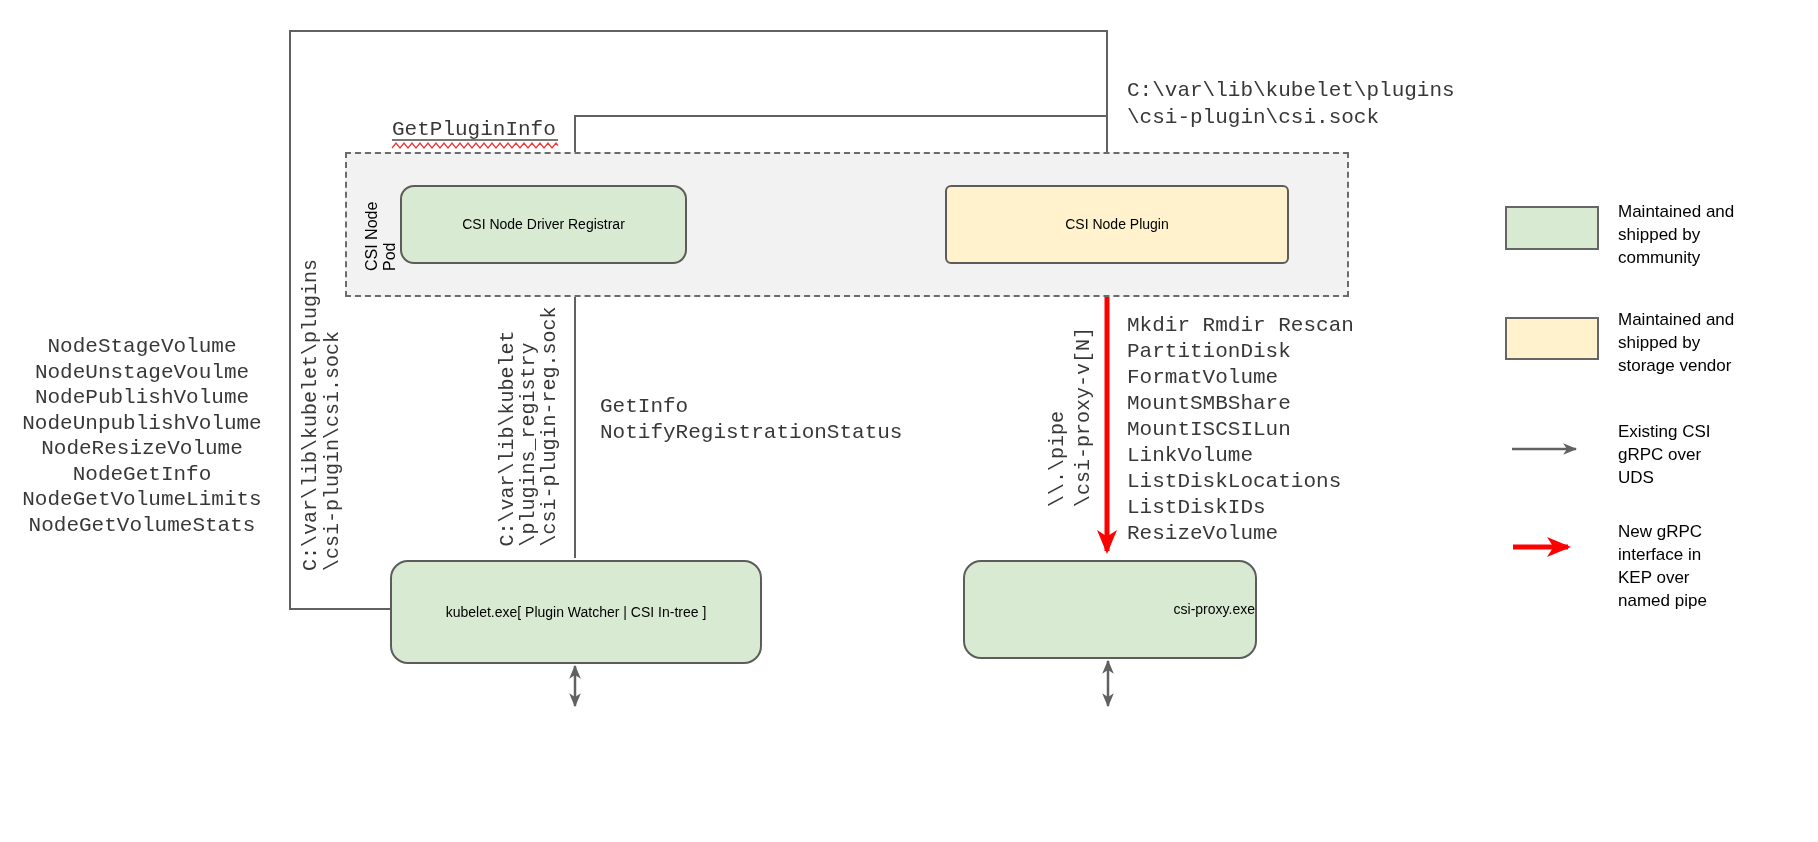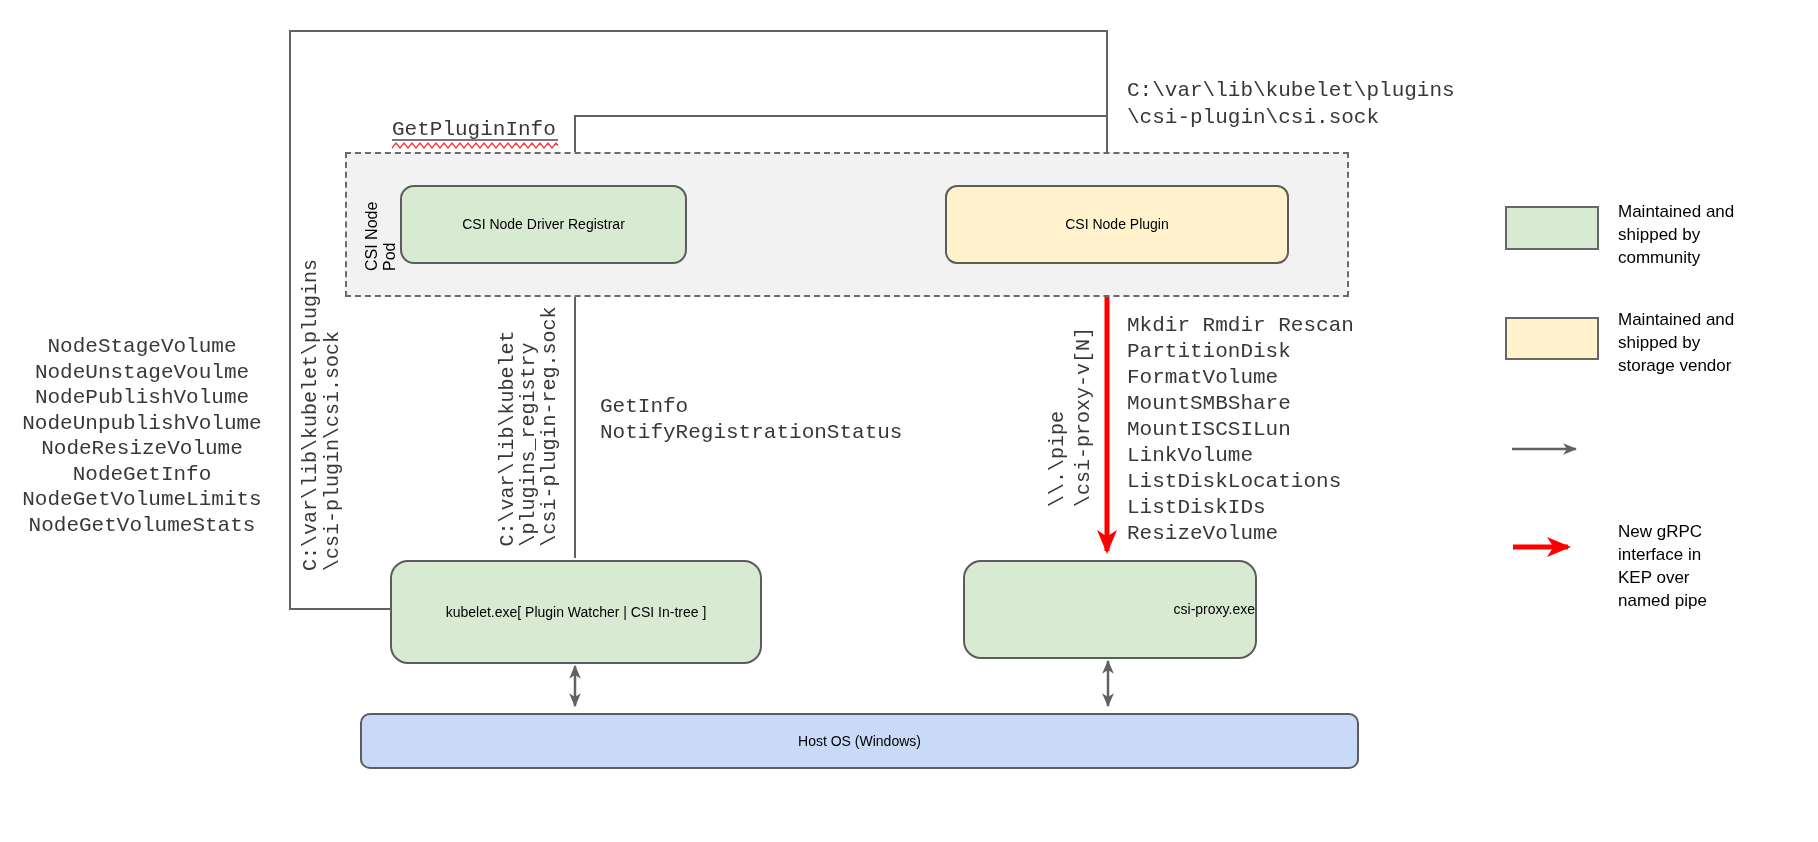"CSI Node Plugin" div.box { border-radius: 12px -> 6px }
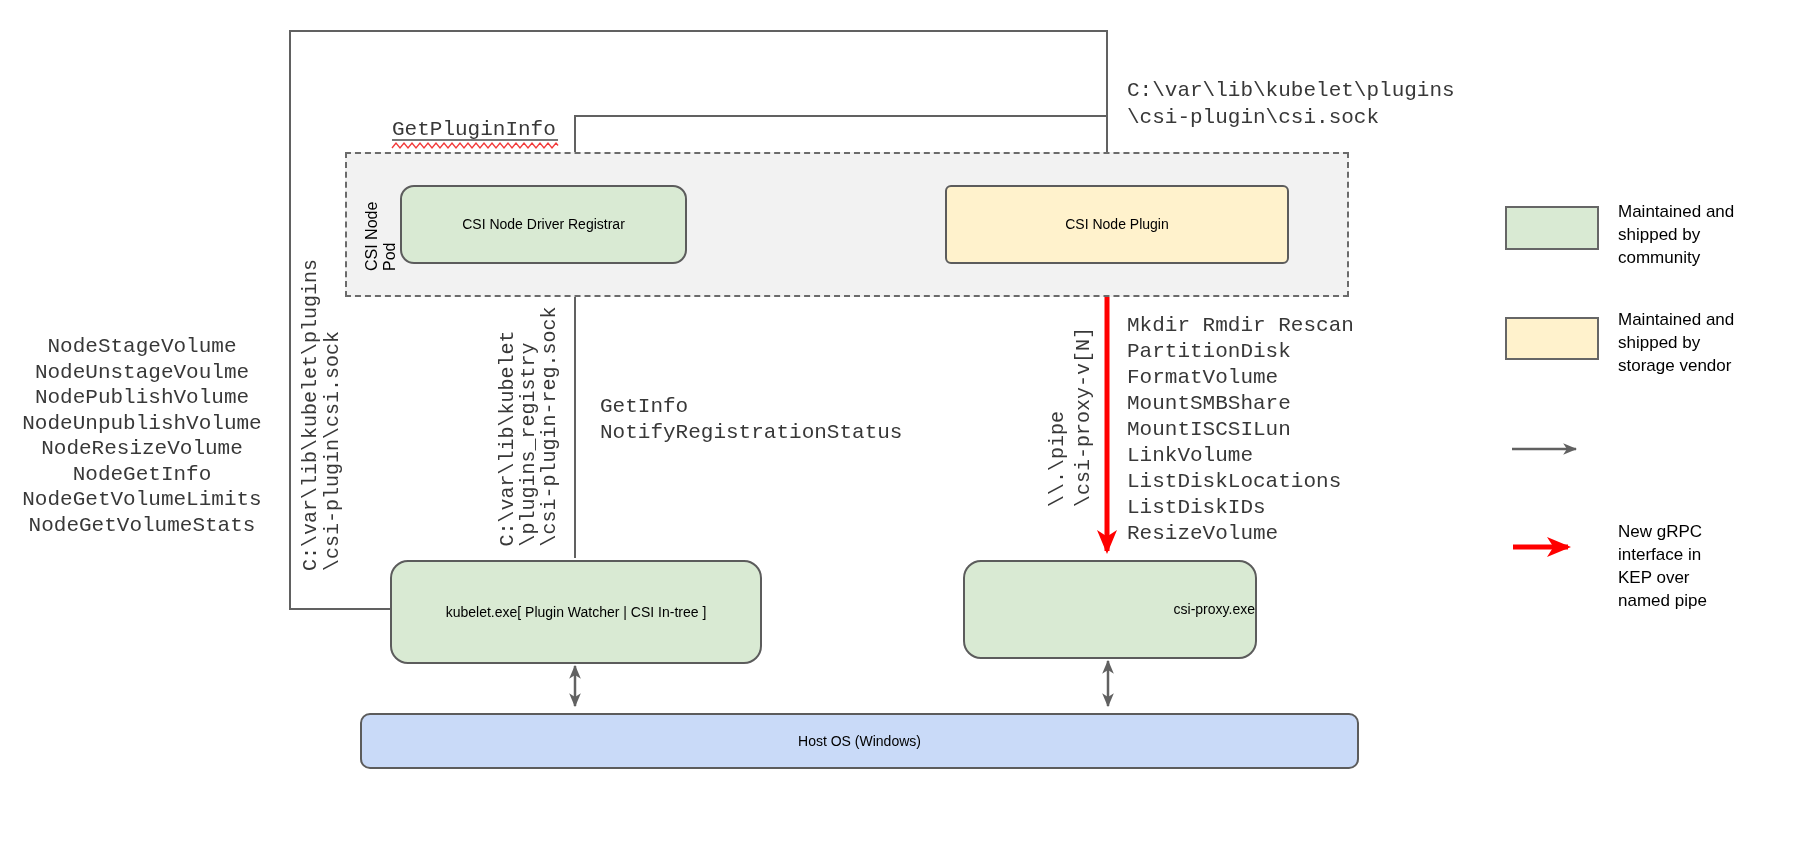"Existing CSI" div.legend-text { html: none -> <div>Existing CSI gRPC over UDS</div> }
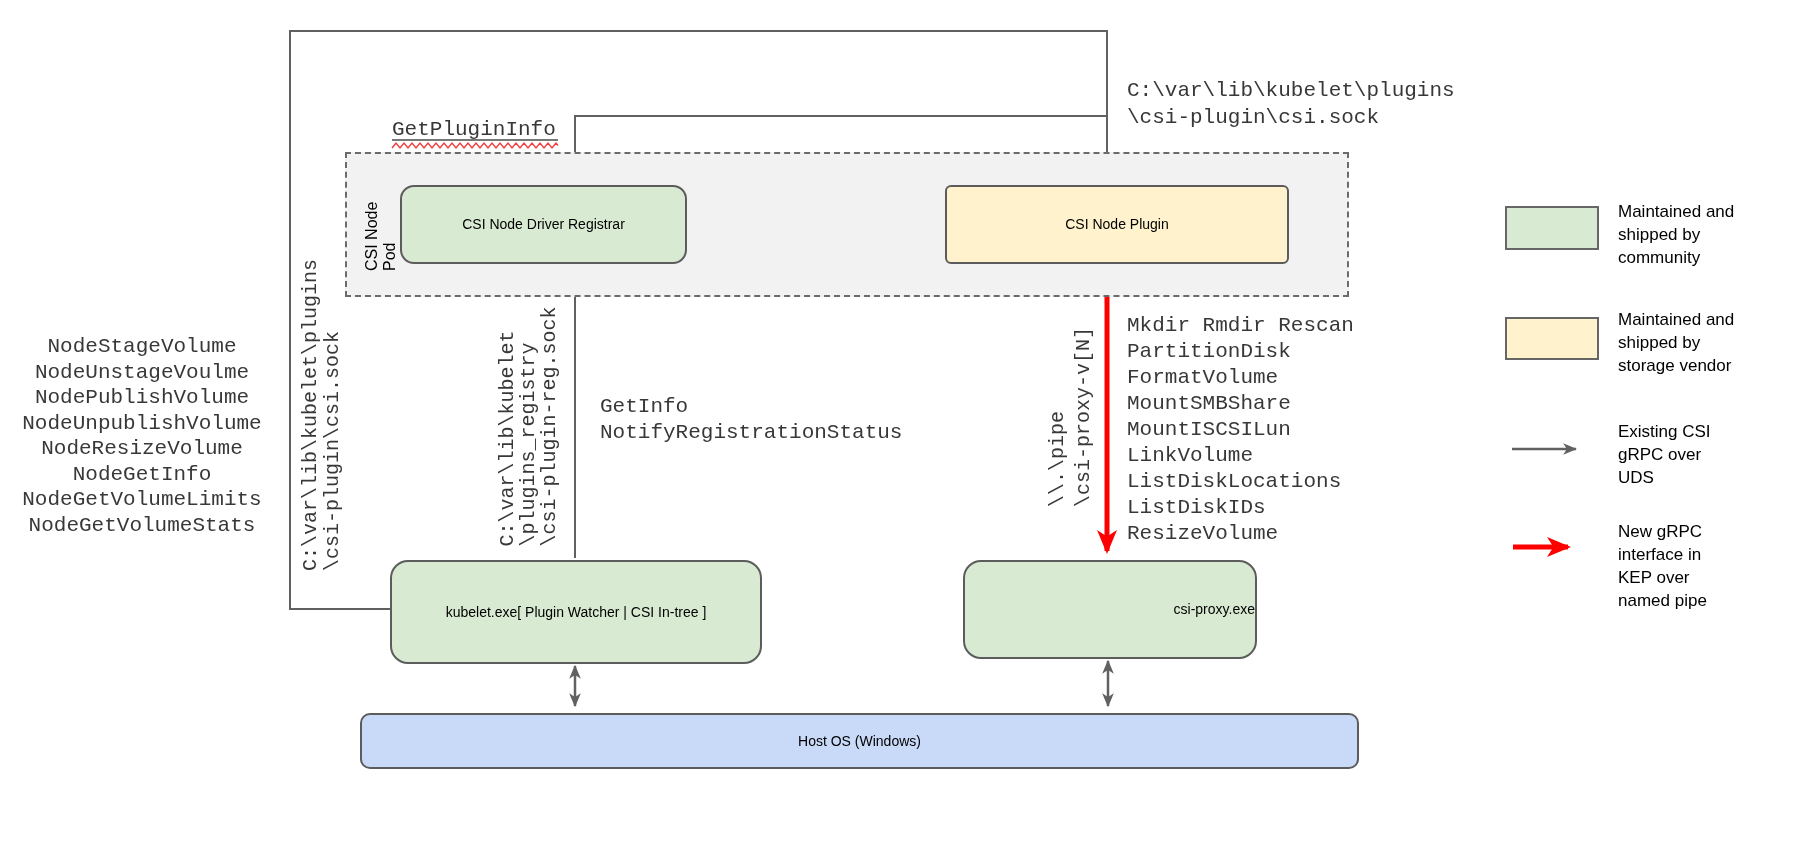"Host OS (Windows)" div.box { html: <div> <span>Host OS (Windows)</span> </div> -> none }
